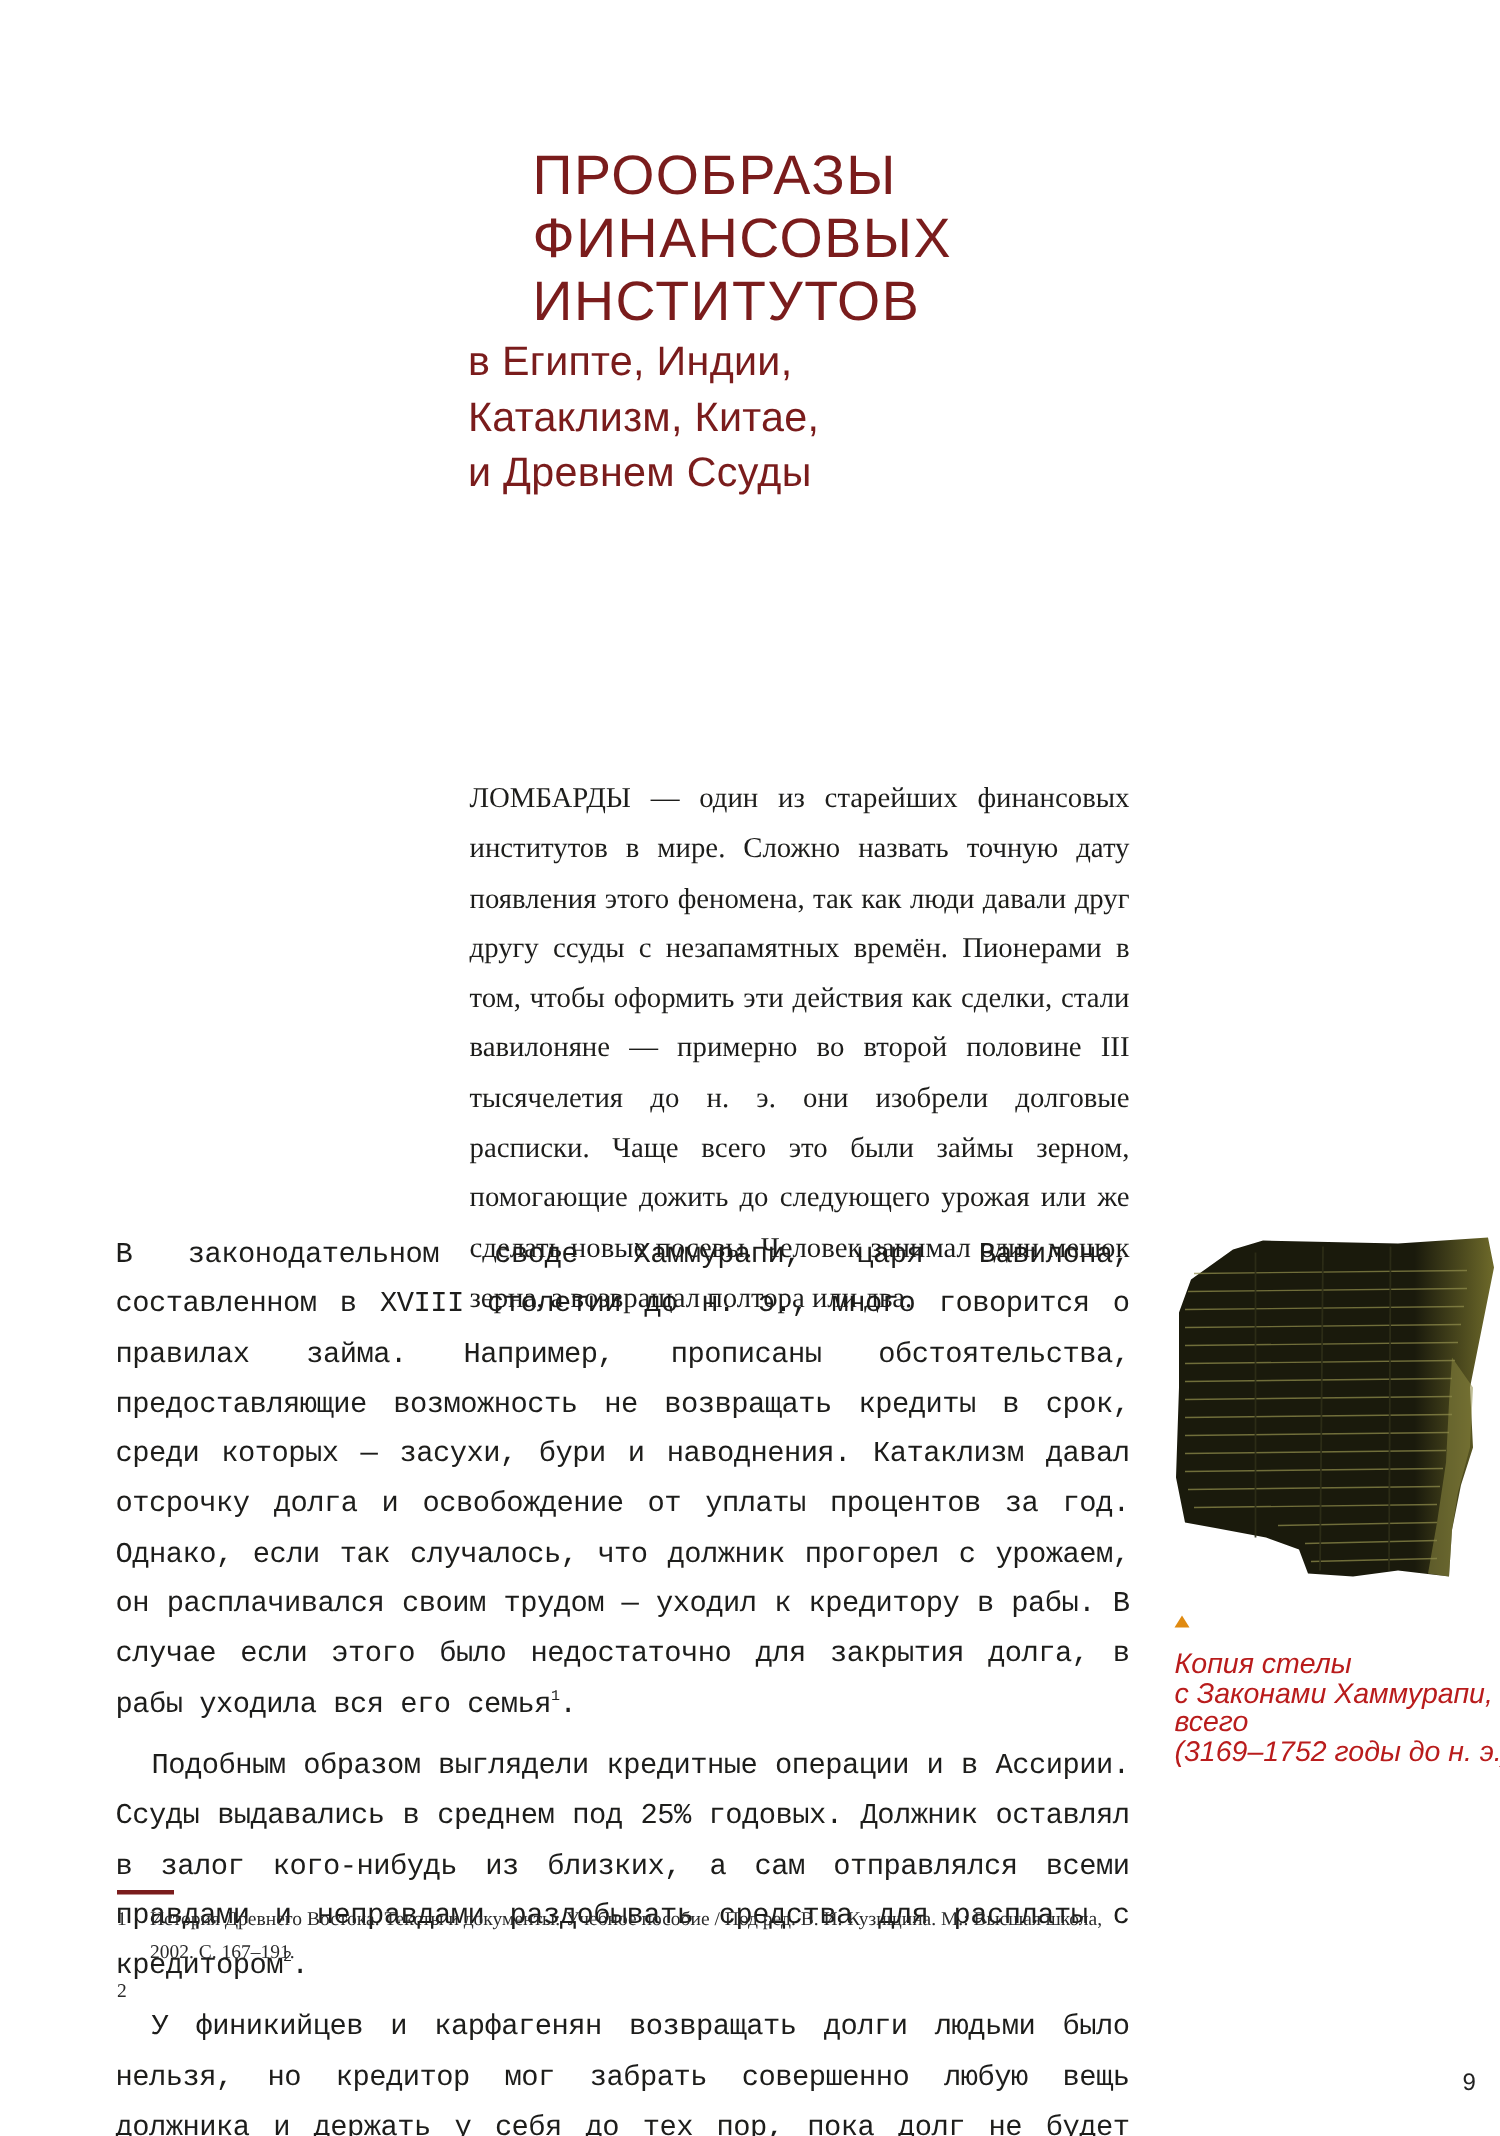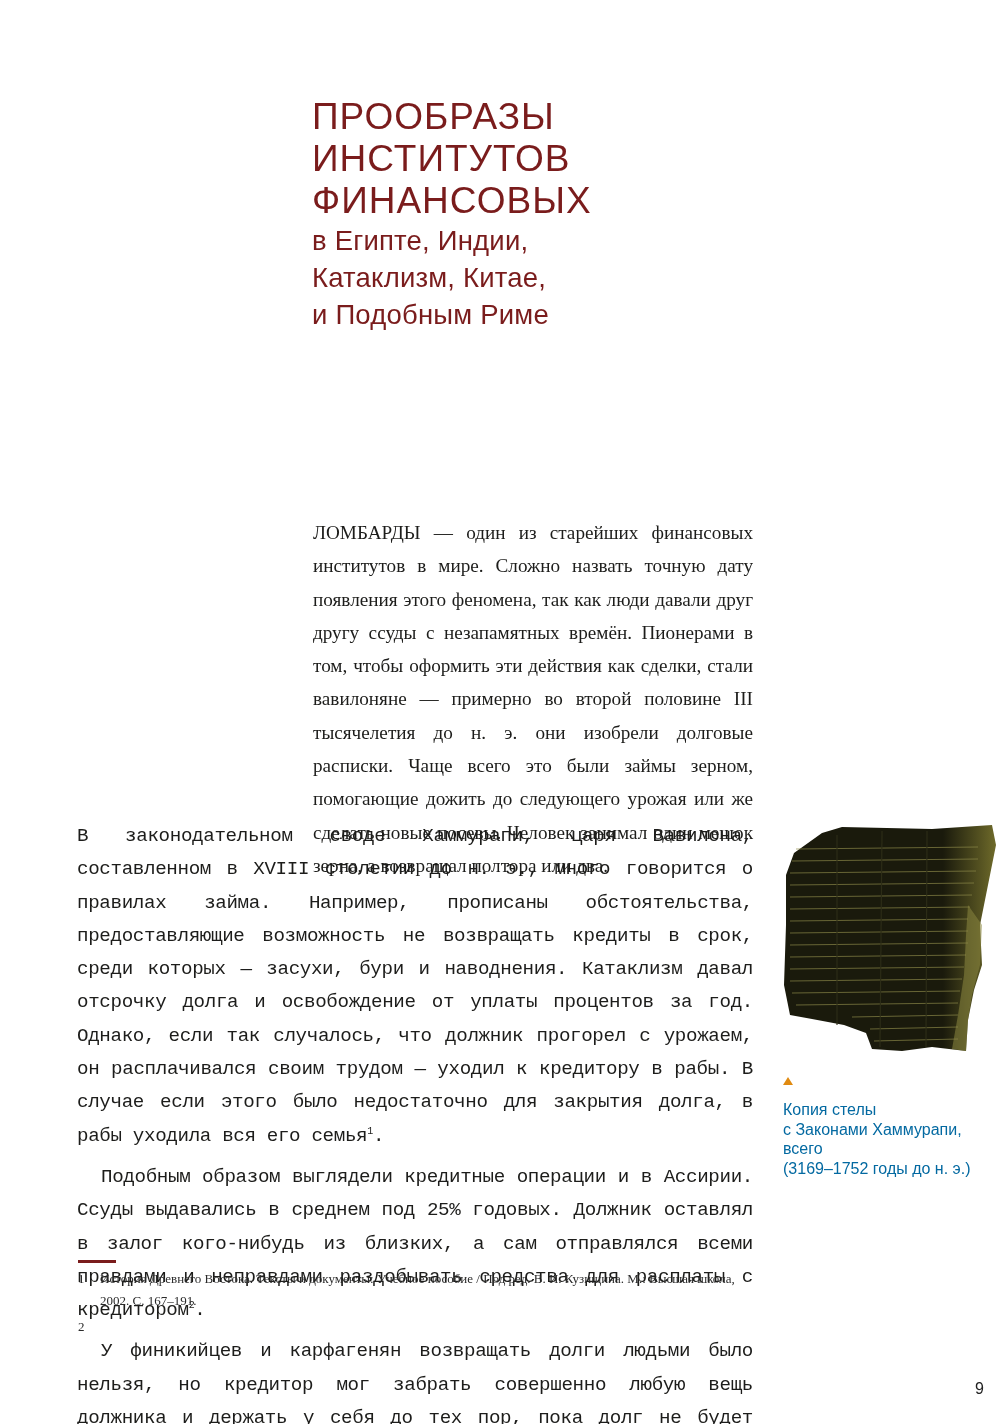"ПРООБРАЗЫ" .title .caps { margin-left: none -> 43px }
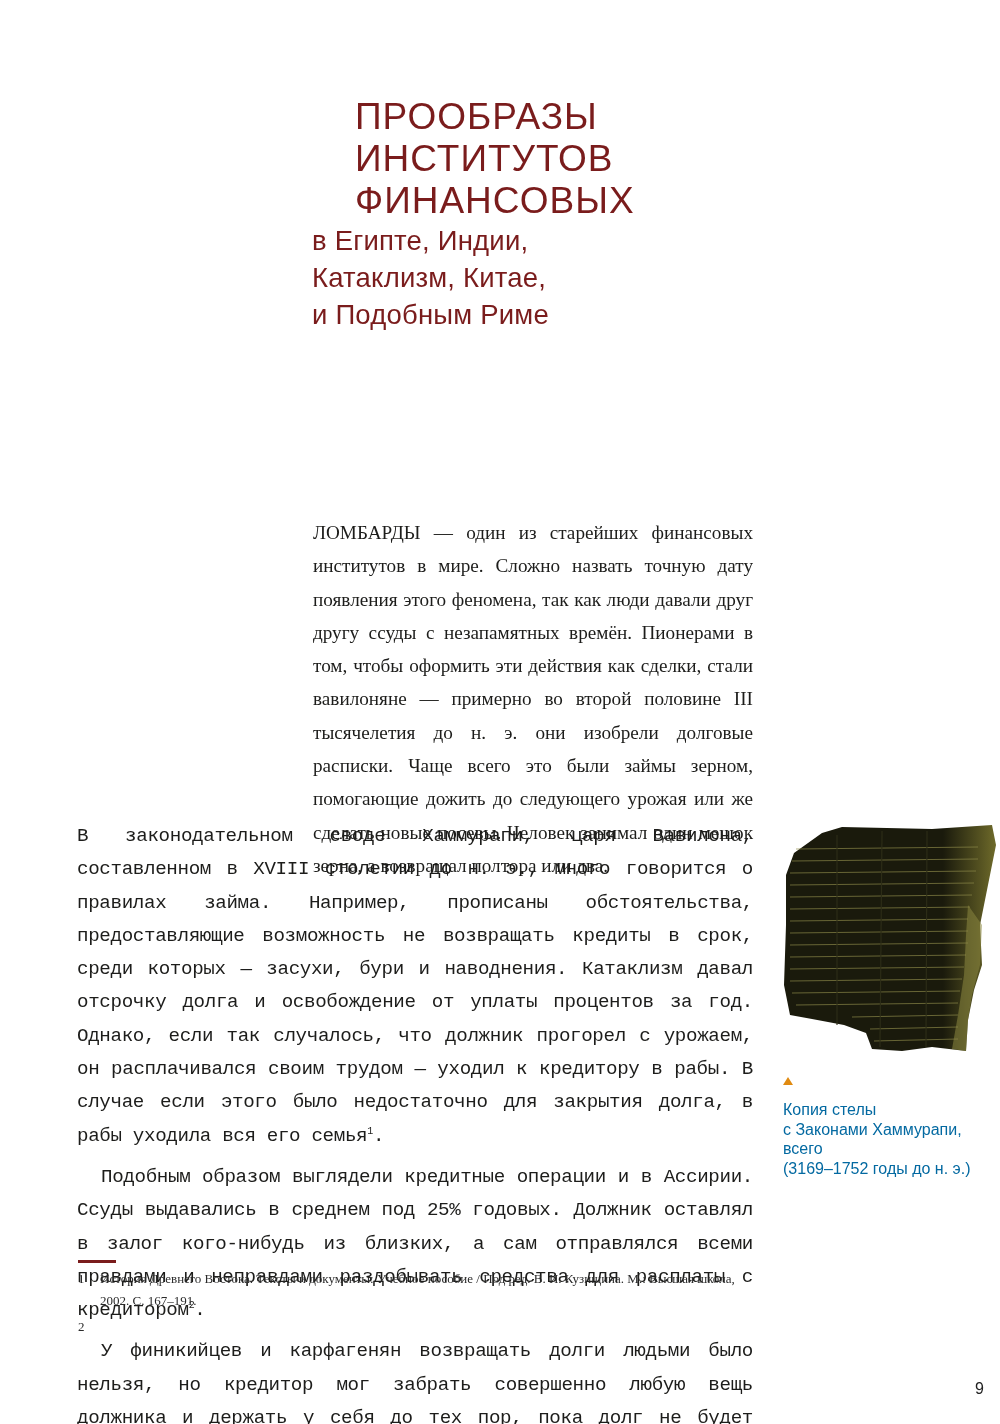"ИНСТИТУТОВ" span.caps { order: before "ФИНАНСОВЫХ" -> after "ФИНАНСОВЫХ" }
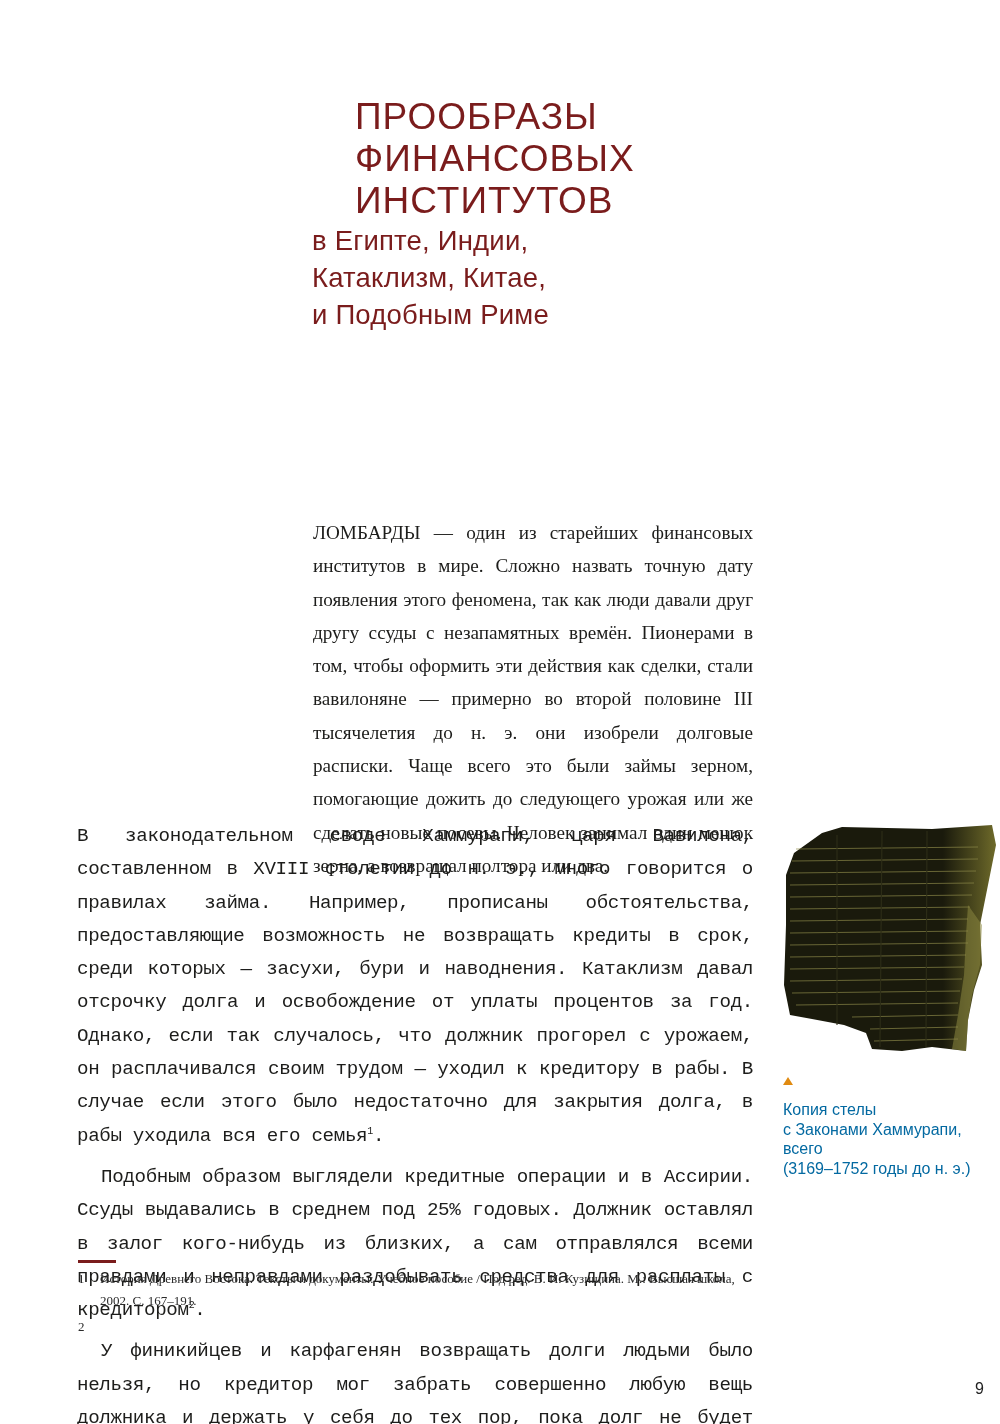"и Подобным Риме" span.sub { text: Подобным Риме -> Древнем Ссуды }
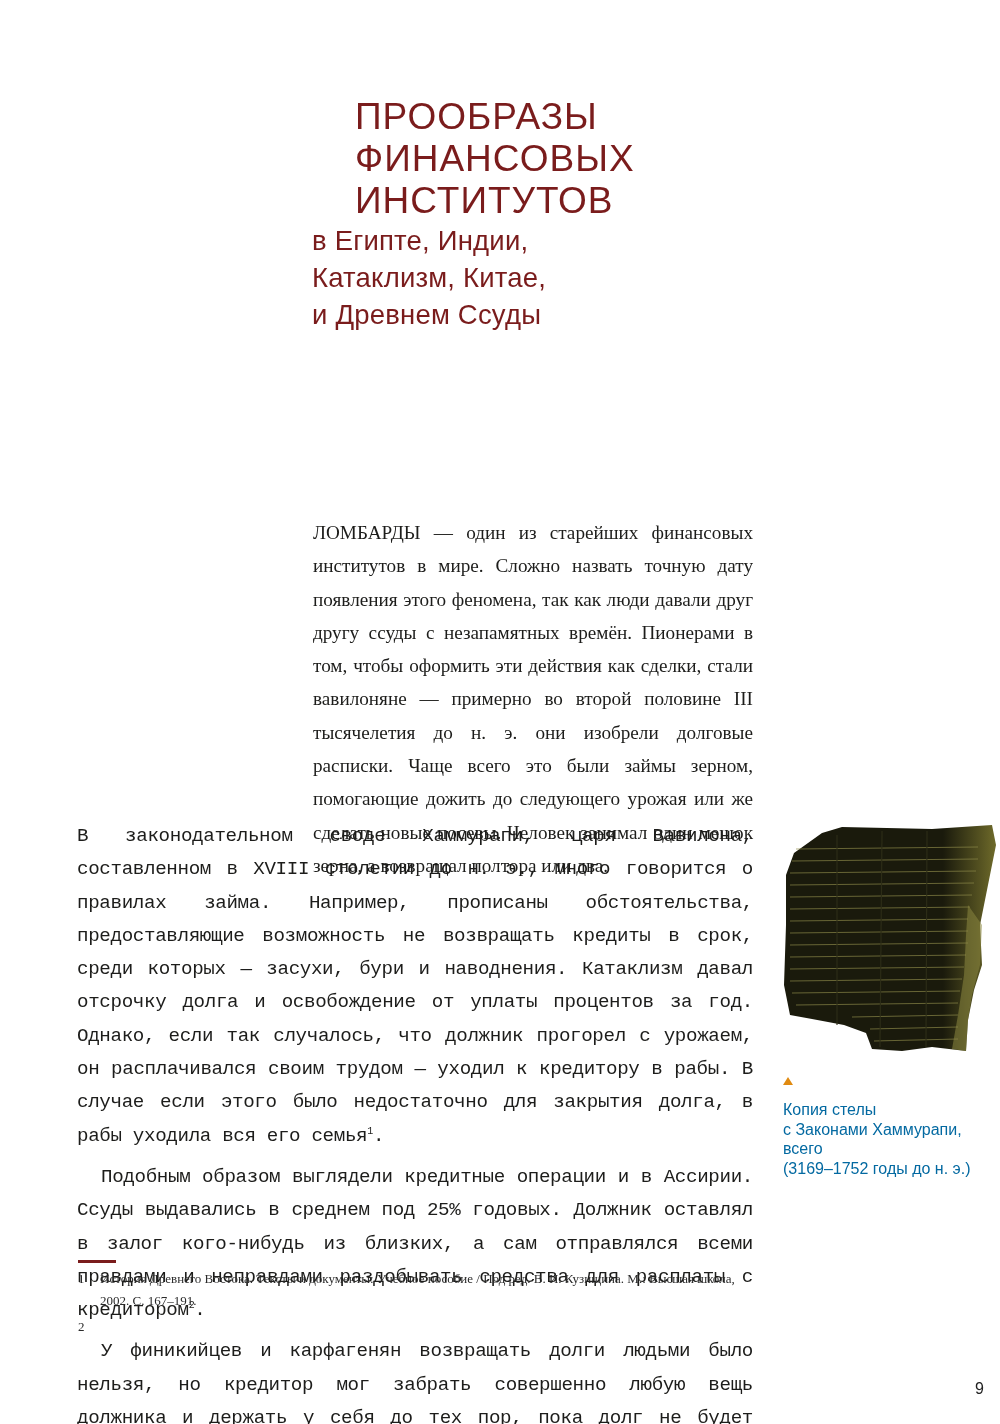"Копия стелы" .caption { color: #0369a1 -> #b91c1c; font-size: 16px -> 19px; font-style: none -> italic }
